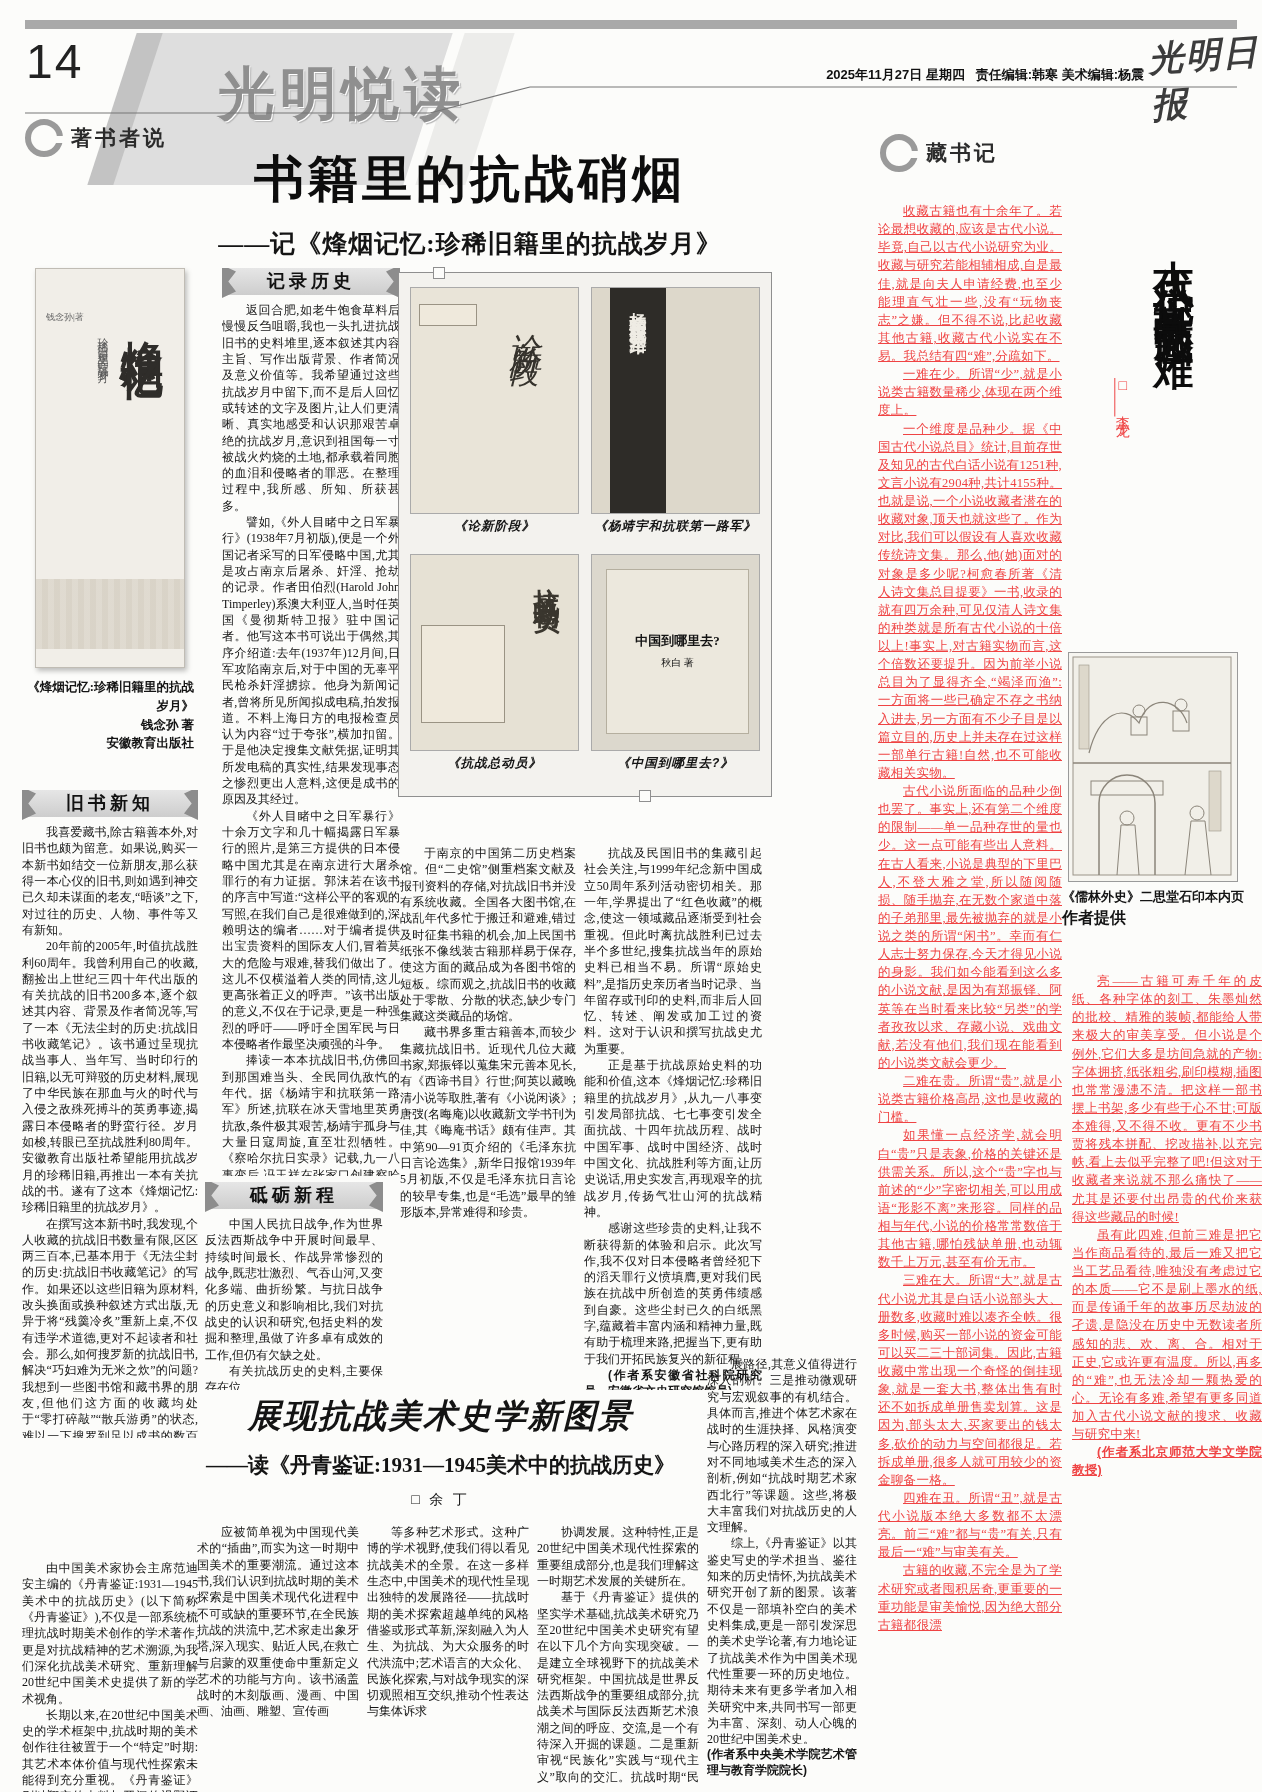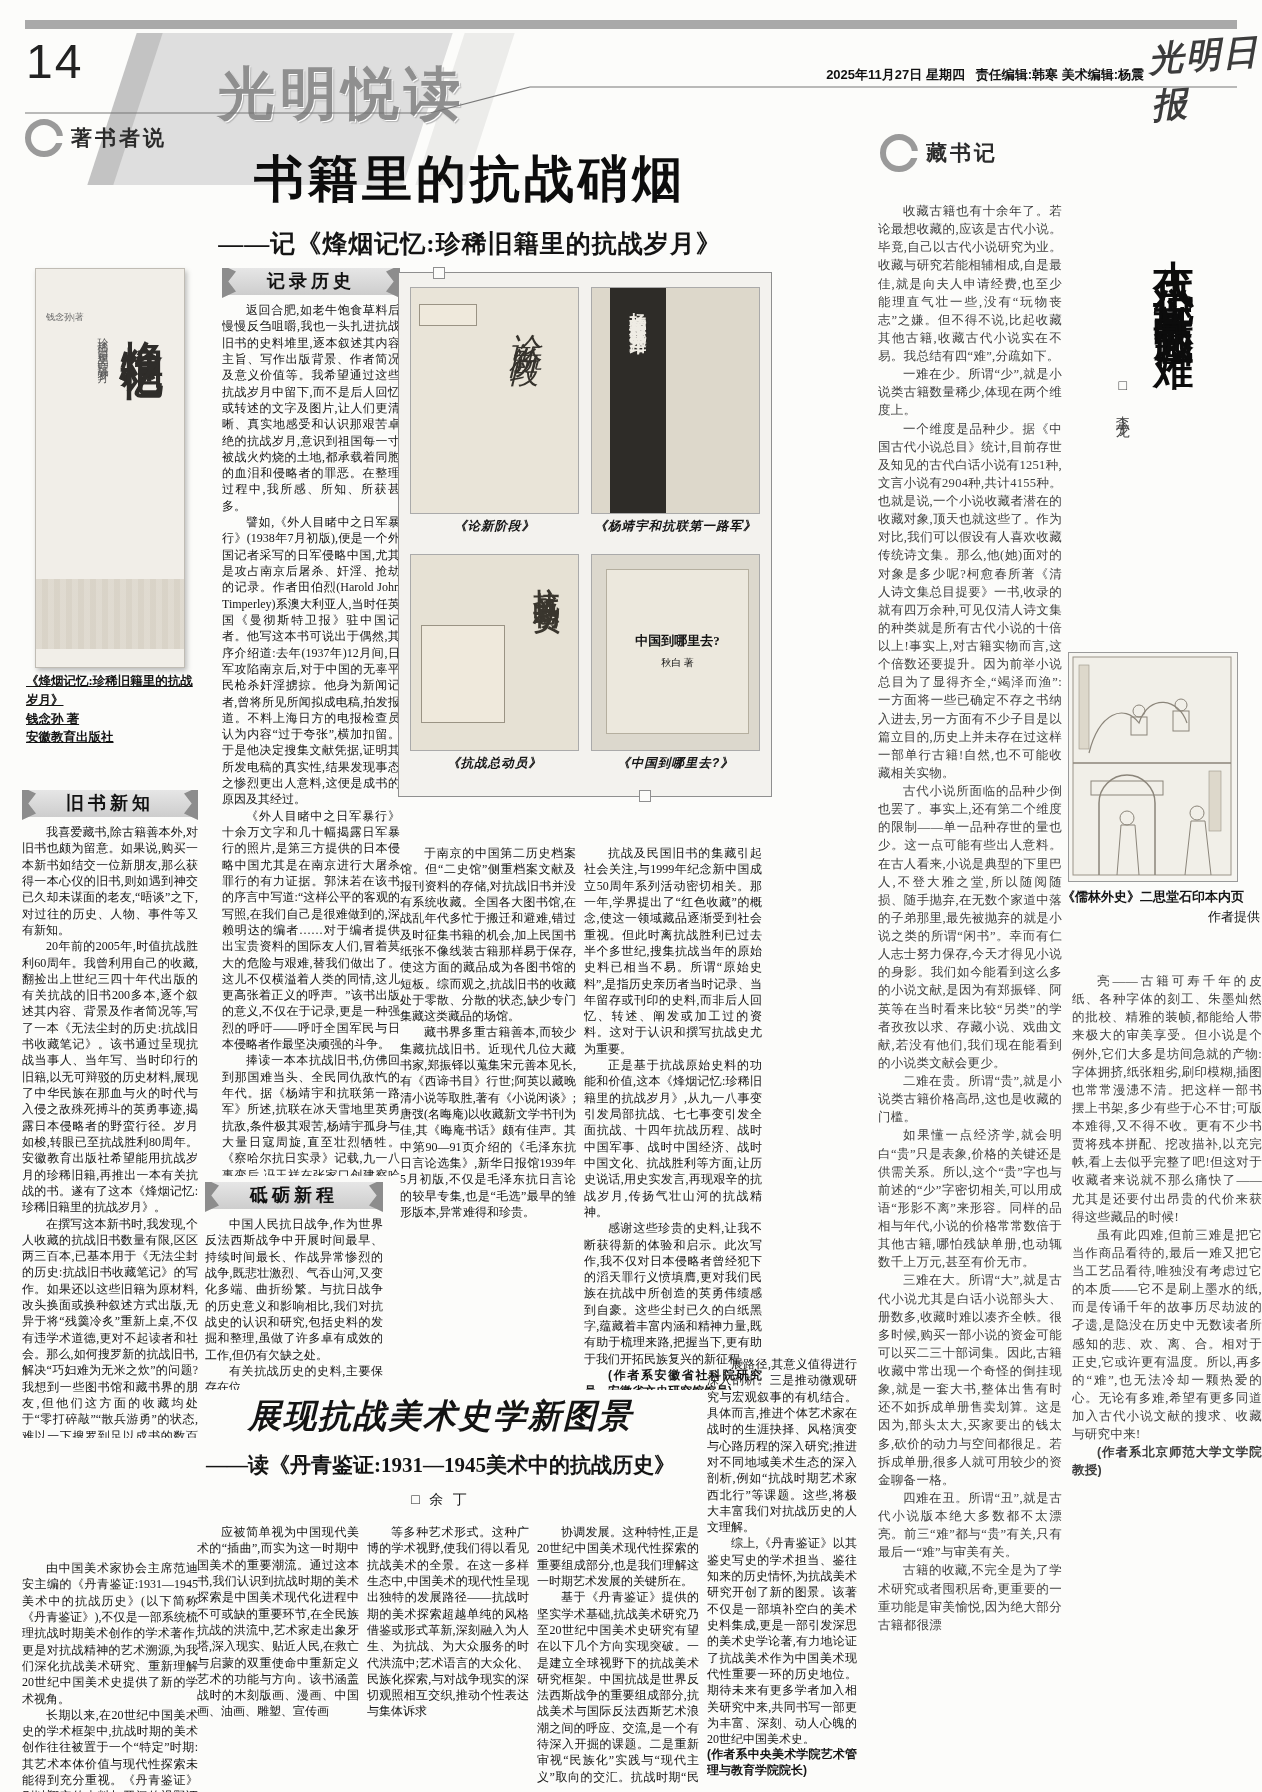"收藏古籍也有十余年了。若论最想收藏的,应该是古代小说。毕竟,自己以古代小说研究为" .kai { color: #404040 -> #ef4444; text-decoration: none -> underline }
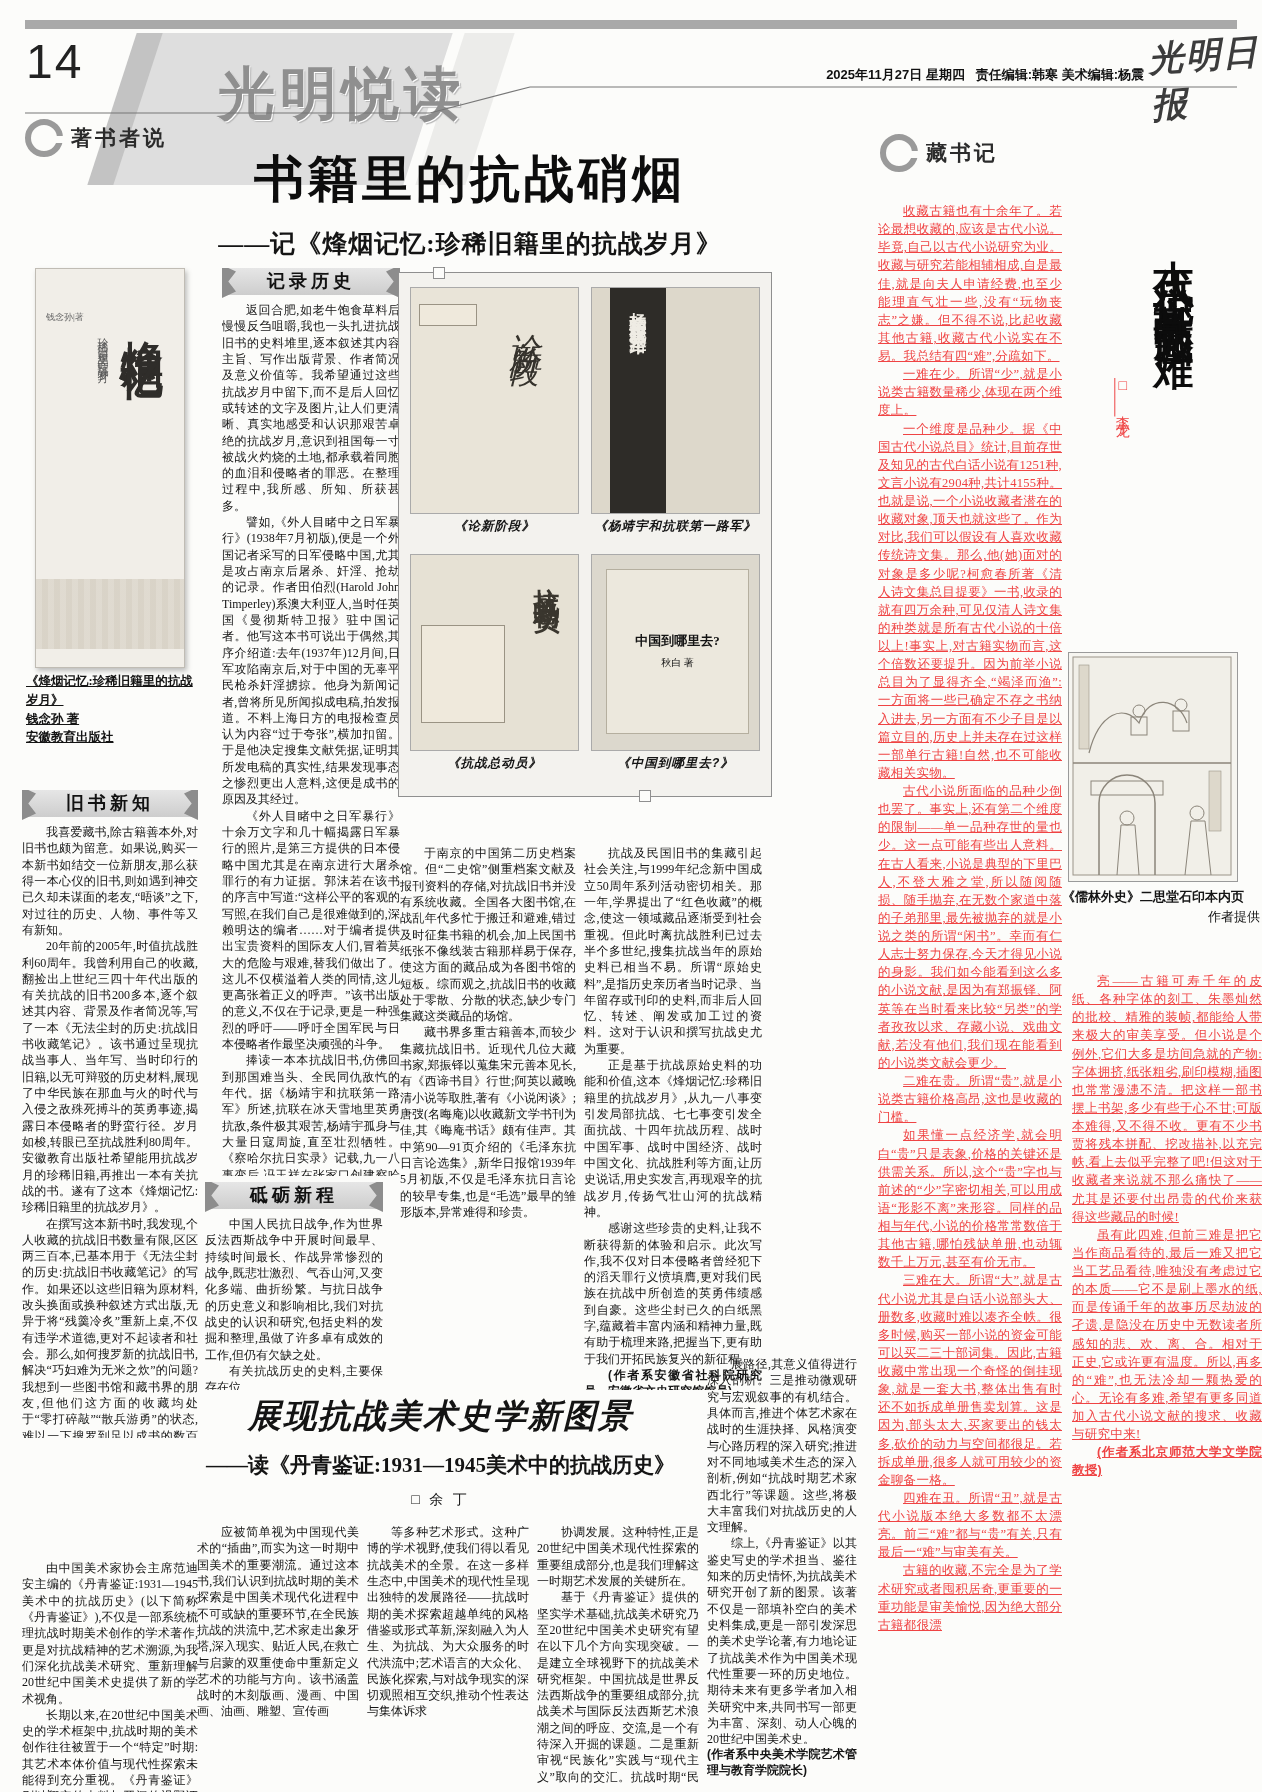"《烽烟记忆:珍稀旧籍里的抗战岁月》" .cover-cap { margin-top: 4px -> 10px; text-align: left -> right; text-decoration: underline -> none }
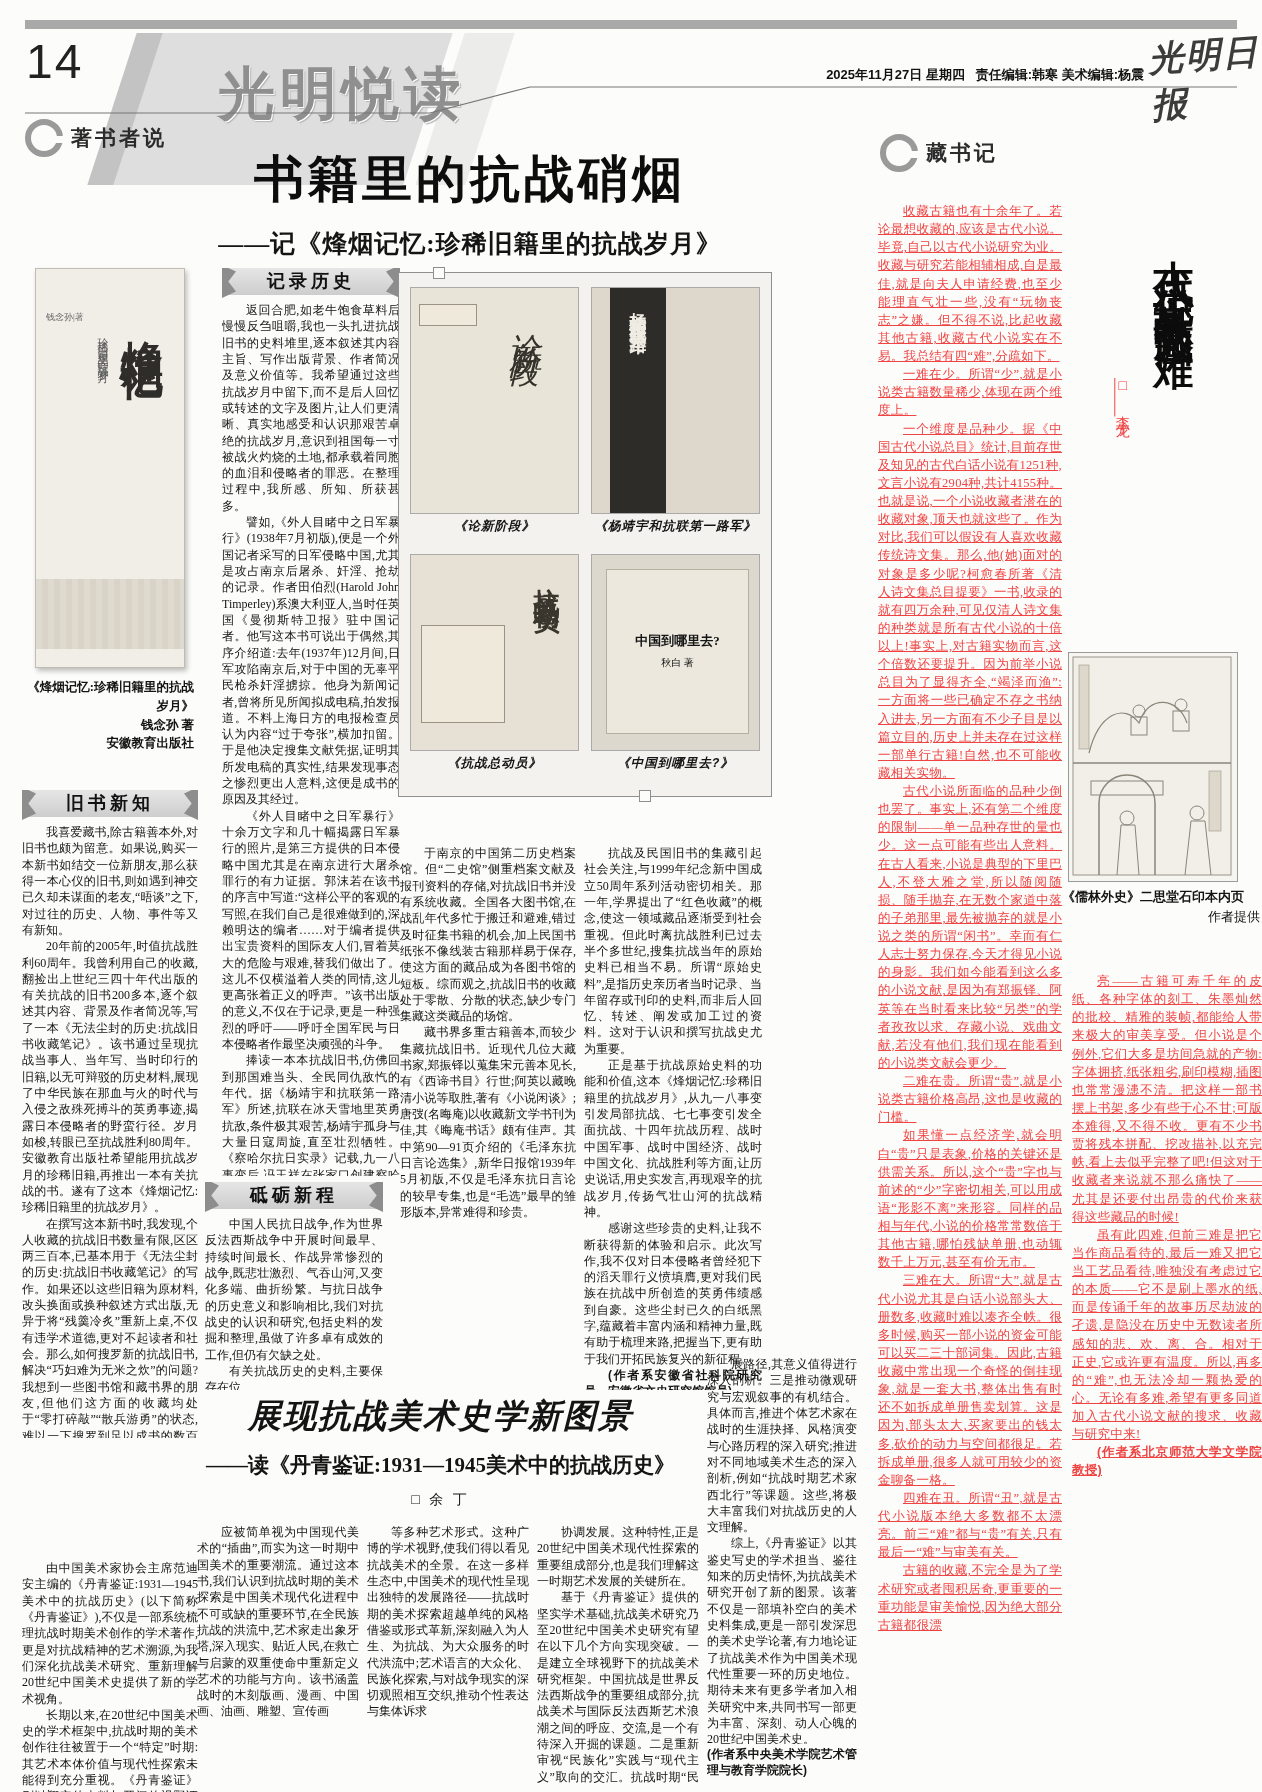"作者提供" .rimgcredit { font-size: 13px -> 16px; font-weight: normal -> bold; text-align: right -> left }
